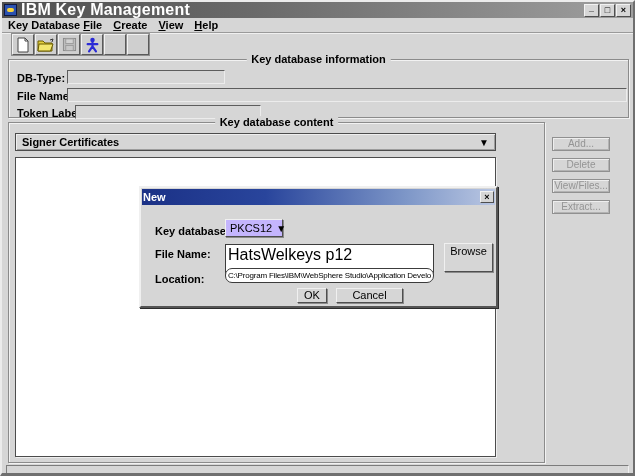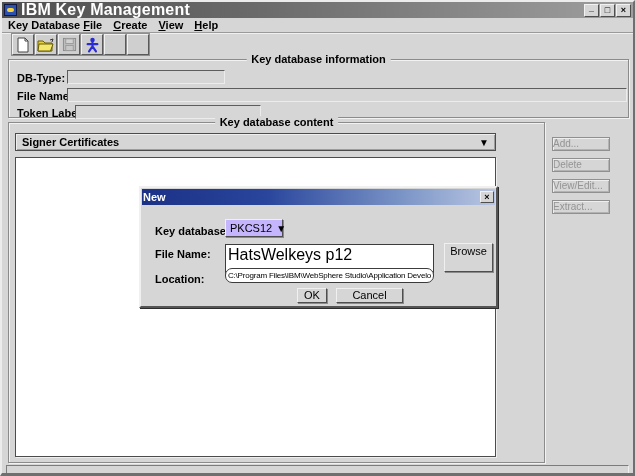"Add..." .side-btn { text-align: none -> center }
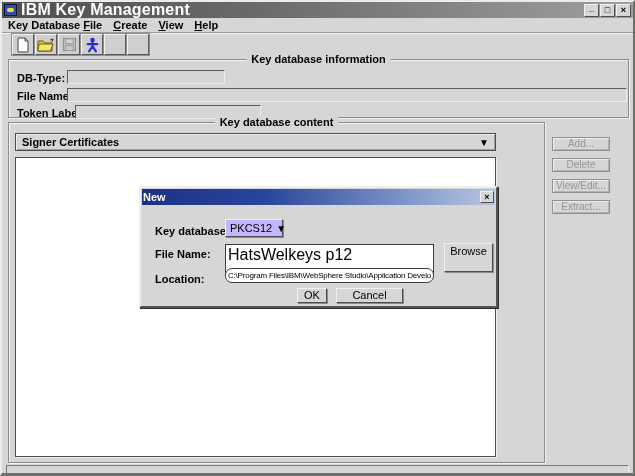"View/Edit..." div.side-btn { text: View/Edit -> View/Files }
